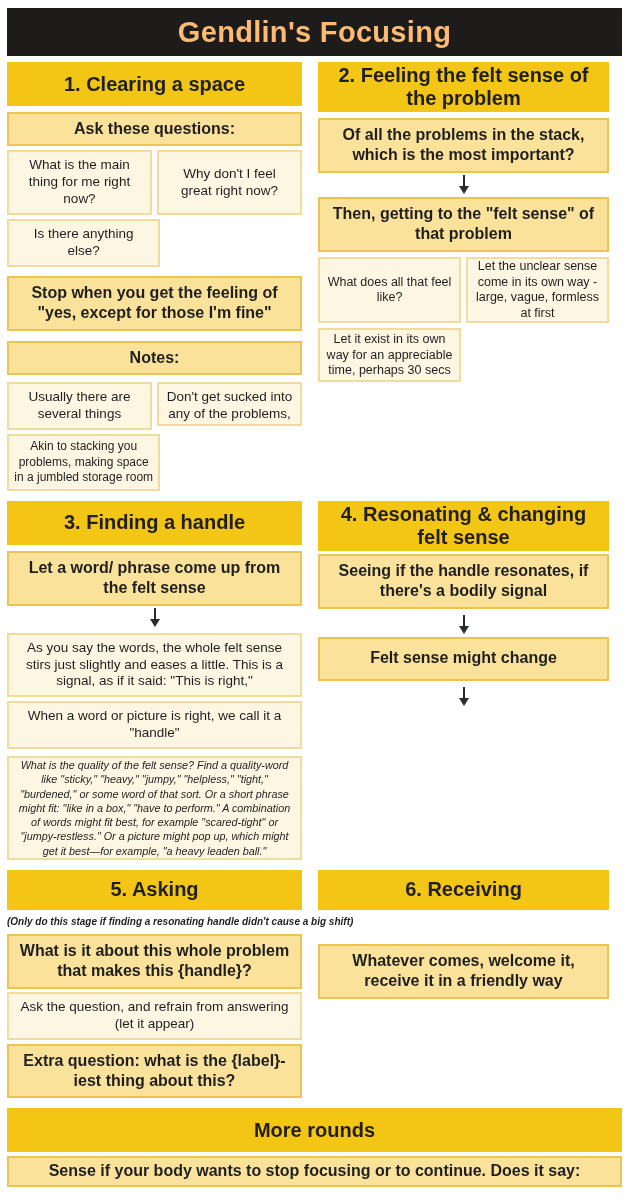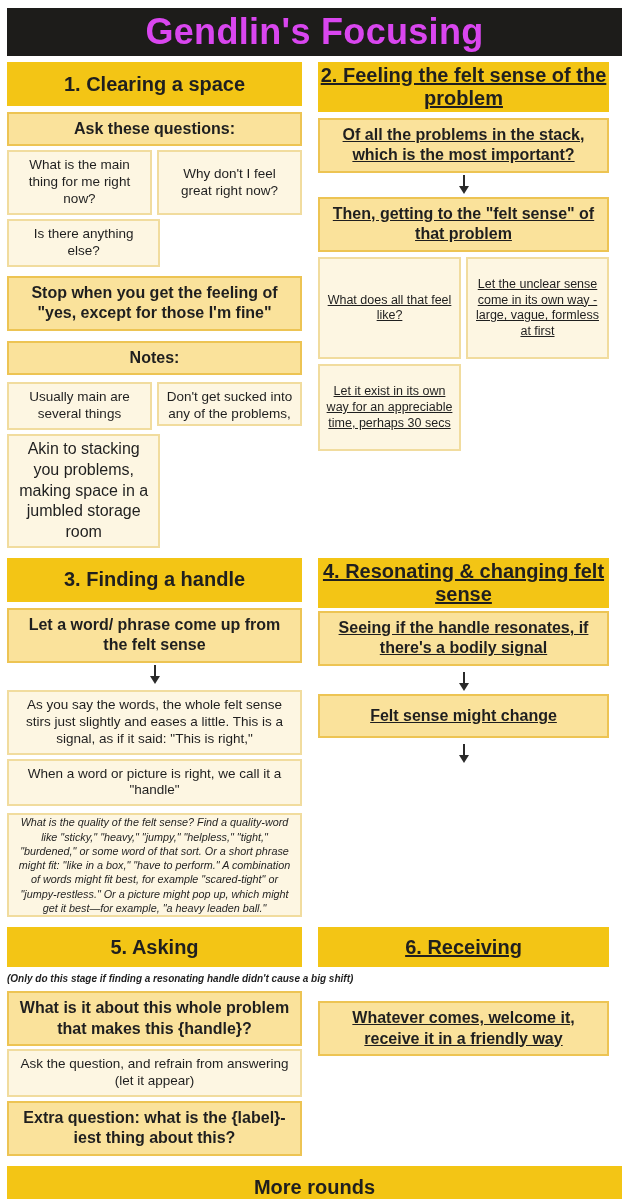"Gendlin's Focusing" .titlebar span { color: #d946ef -> #fdba74; font-size: 36px -> 29px }
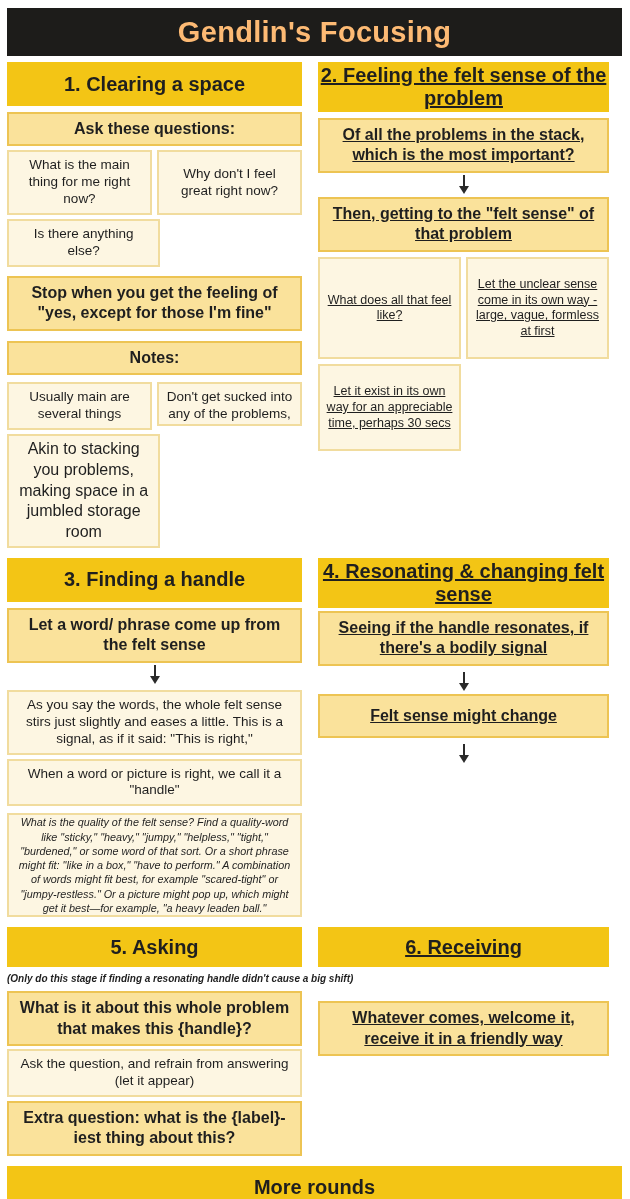"1. Clearing a space" .hdr { padding: 2px 0 -> 2px 18px }
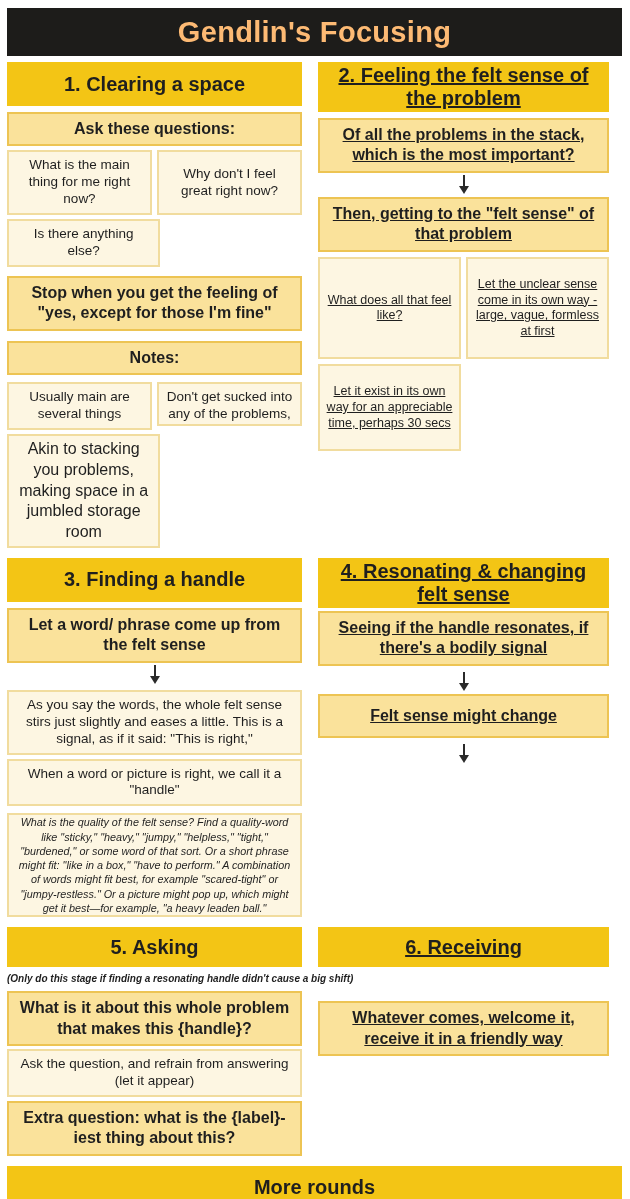"2. Feeling the felt sense" .col-r { text-decoration: underline -> none }
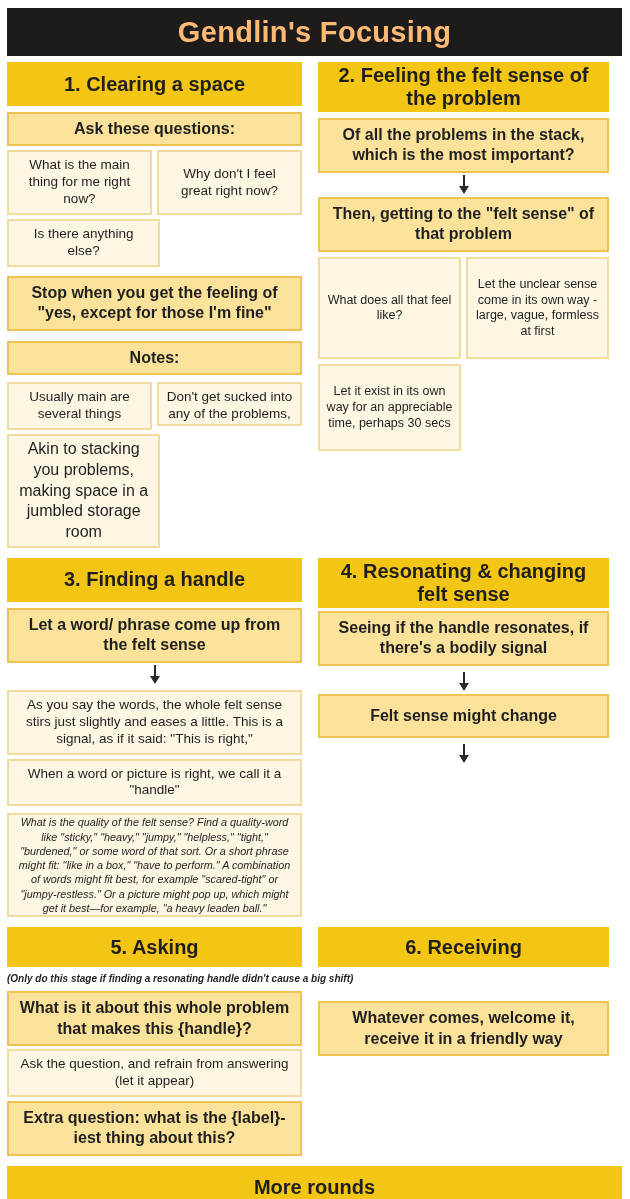"Let the unclear sense come" .grid2 .cbox { padding: 18px 6px -> 0 6px }
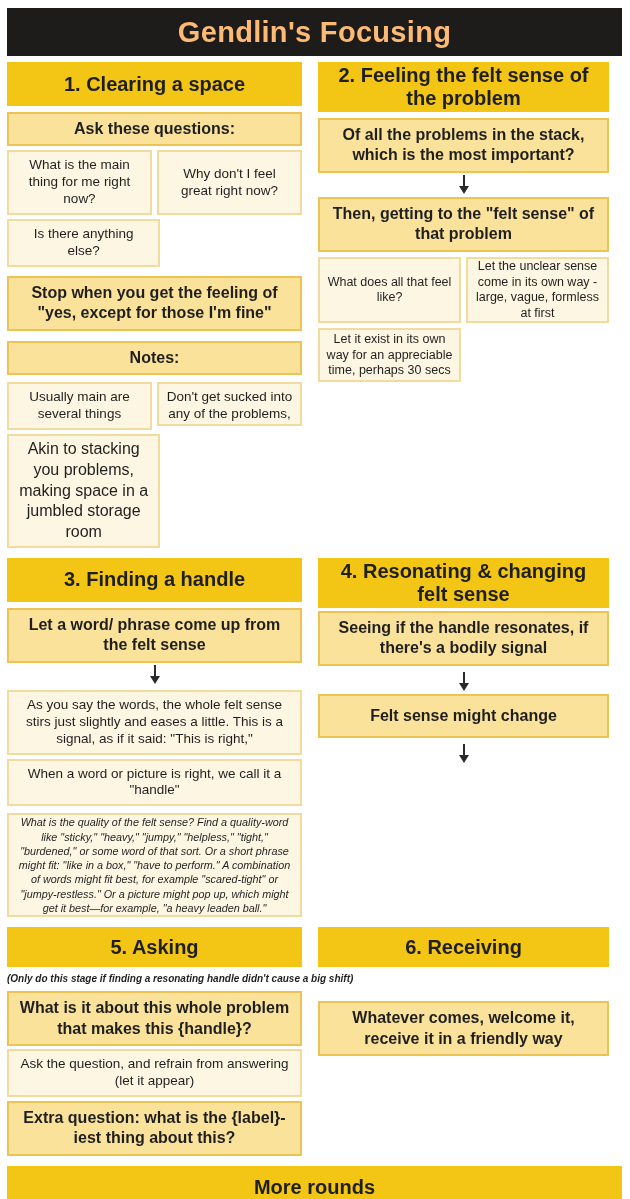"Usually main are several things" div.cbox { text: main -> there }
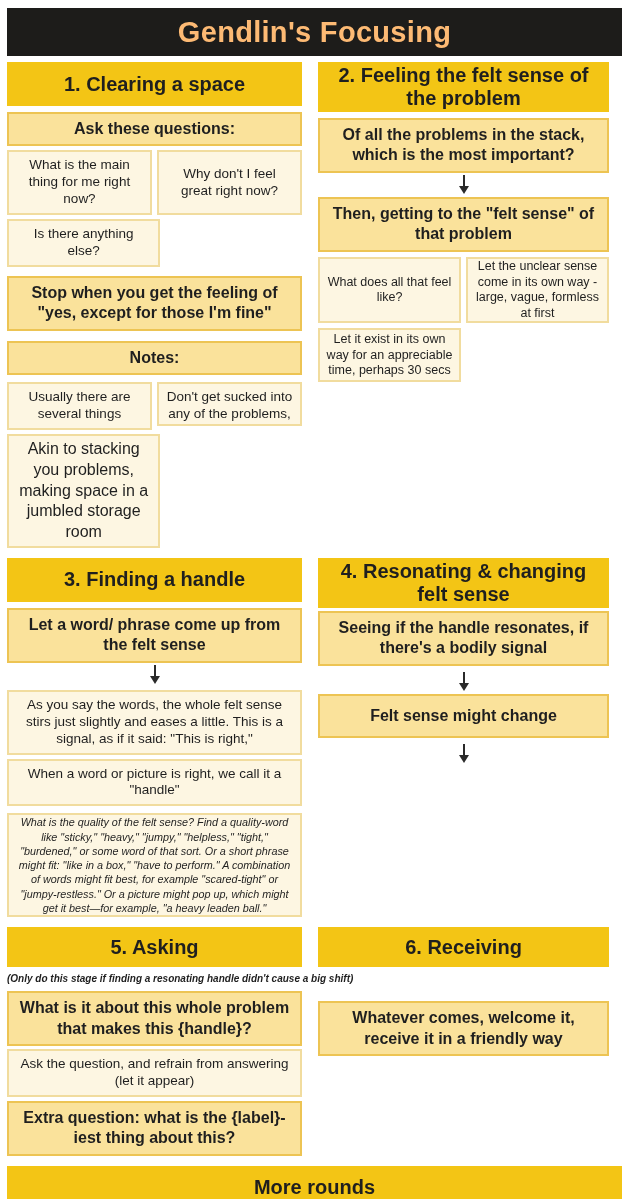"Akin to stacking you problems," .small { font-size: 16px -> 12px }
